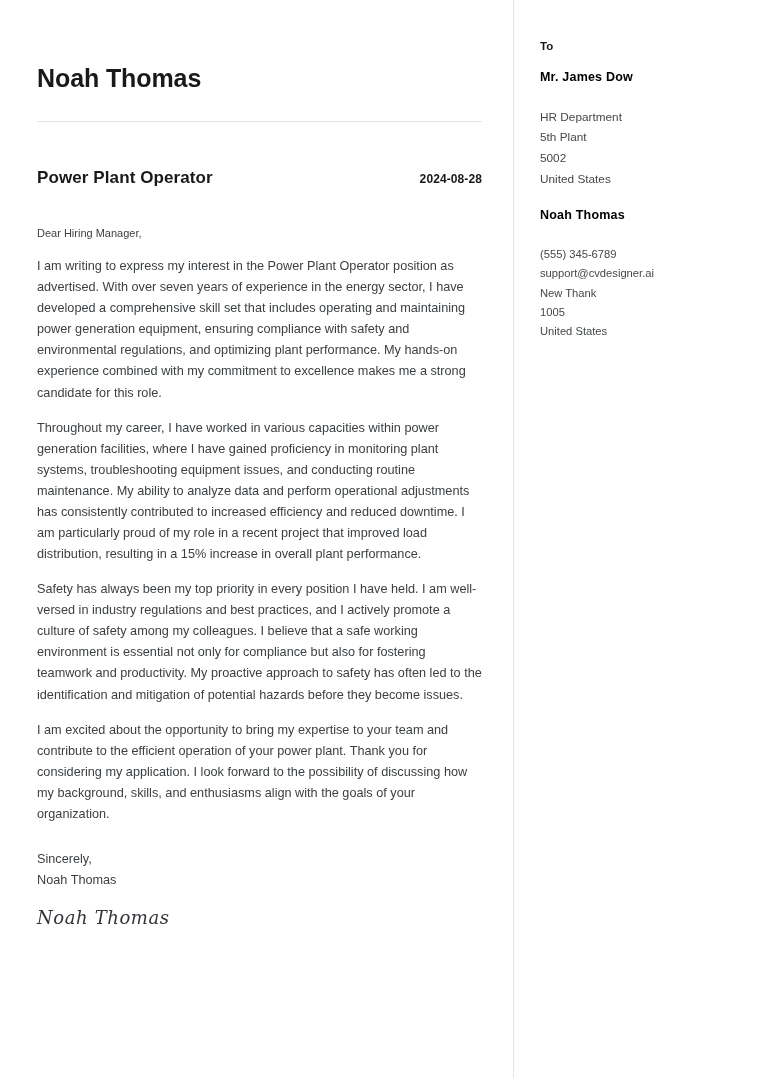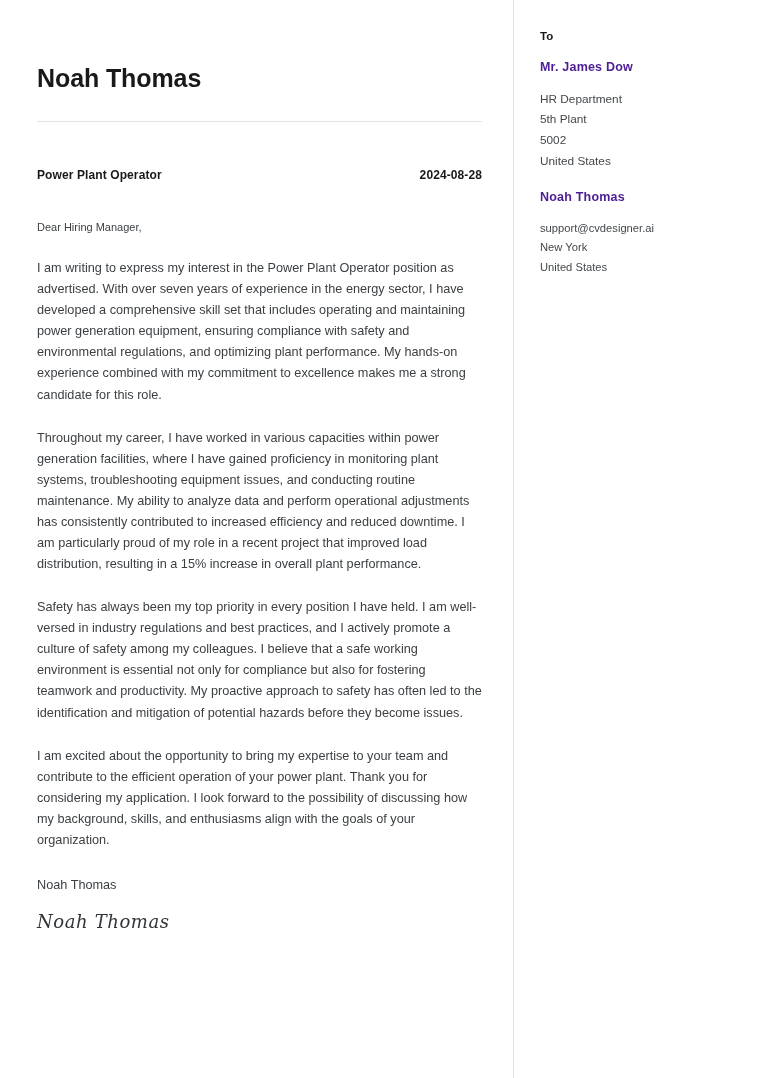"To" .sidebar-heading.to-heading { padding-top: 30px -> 40px }
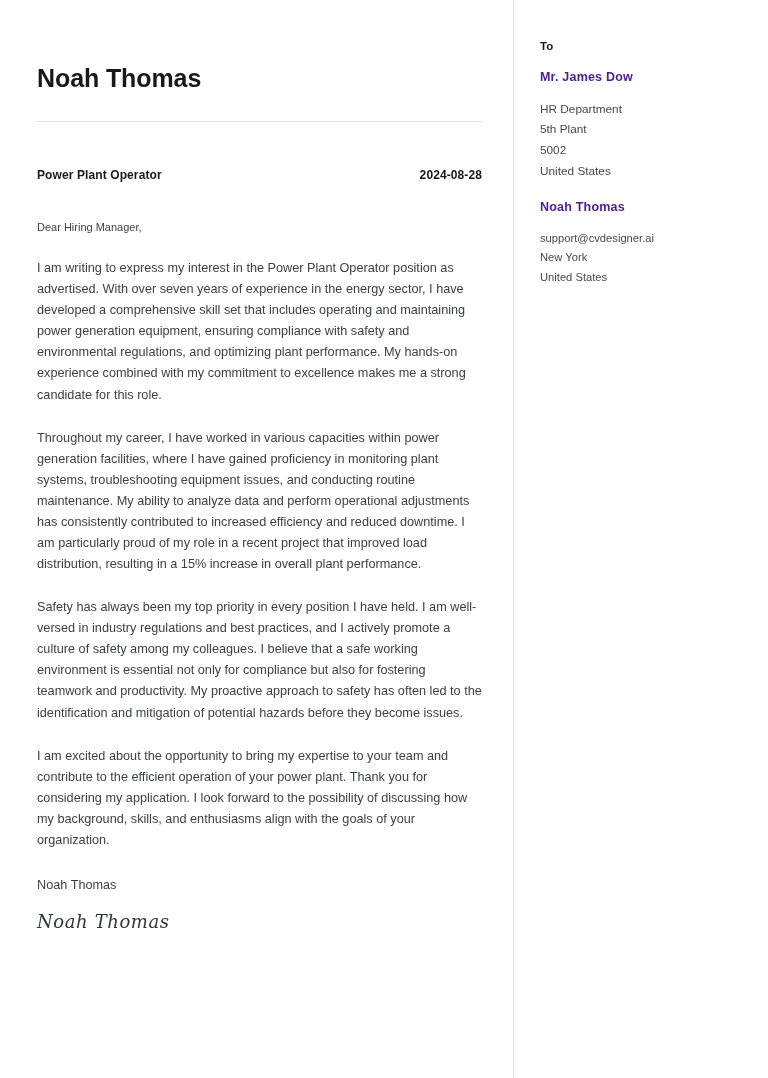"Mr. James Dow" .contact-name { color: #4c1d95 -> #000000 }
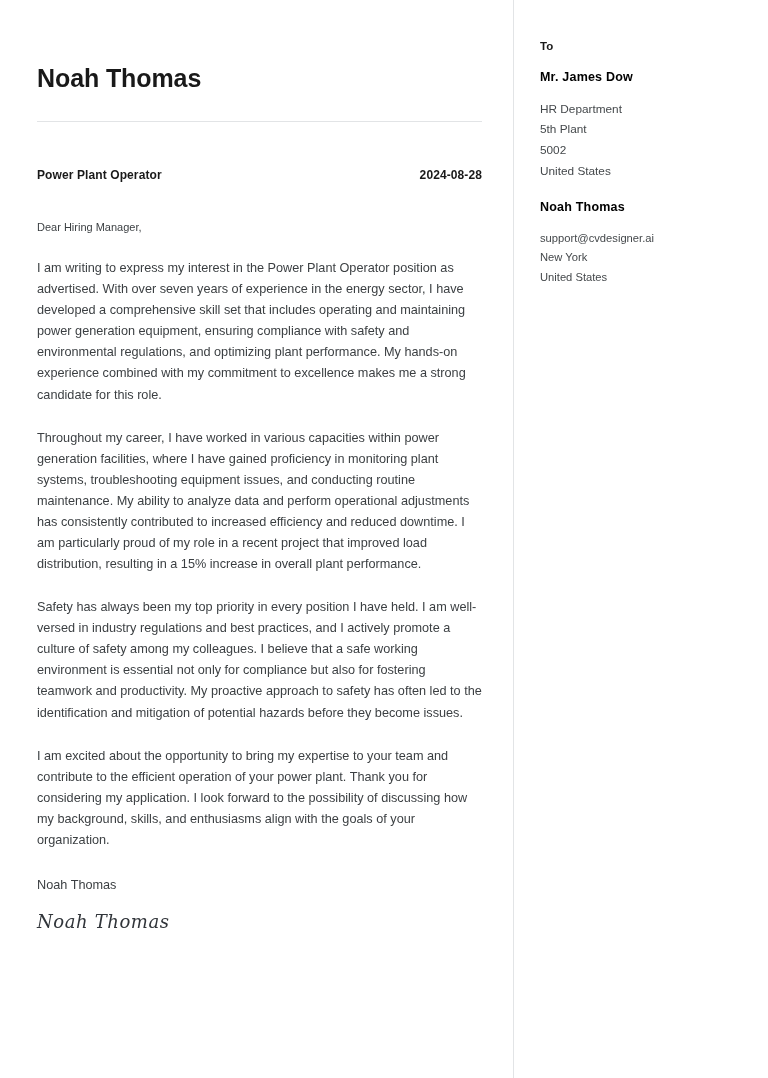"HR Department" .contact-lines { margin-top: 12px -> 20px }
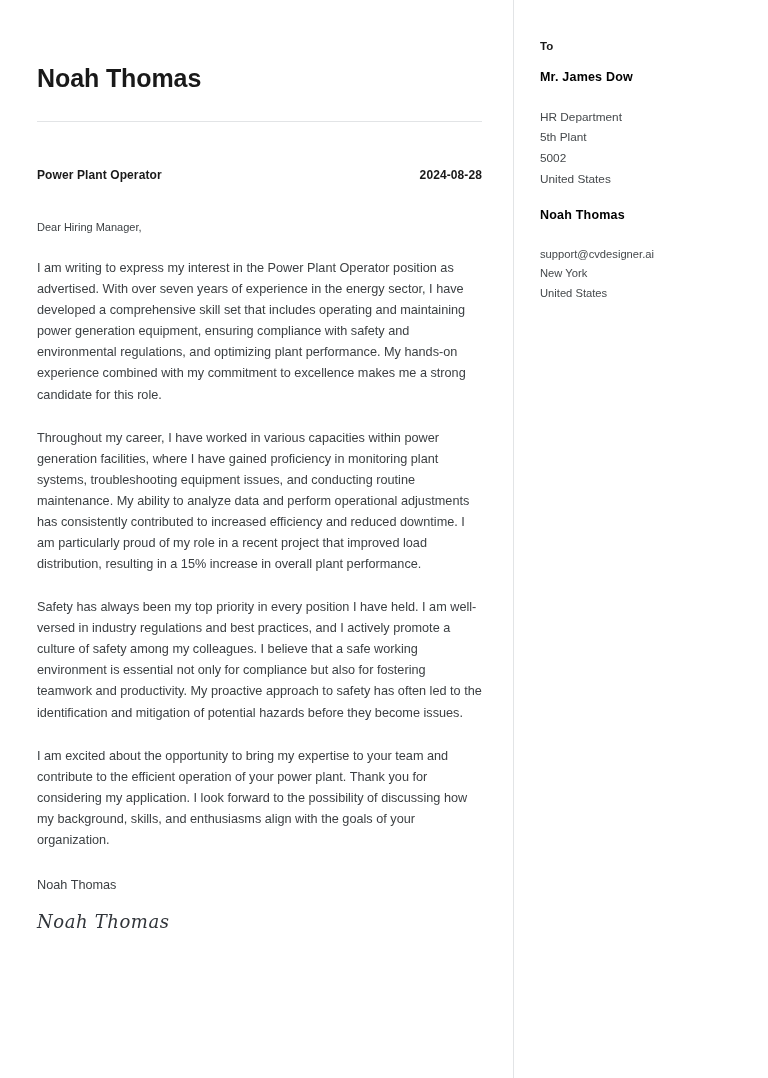"Power Plant Operator" .role-title { font-size: 12px -> 17px }
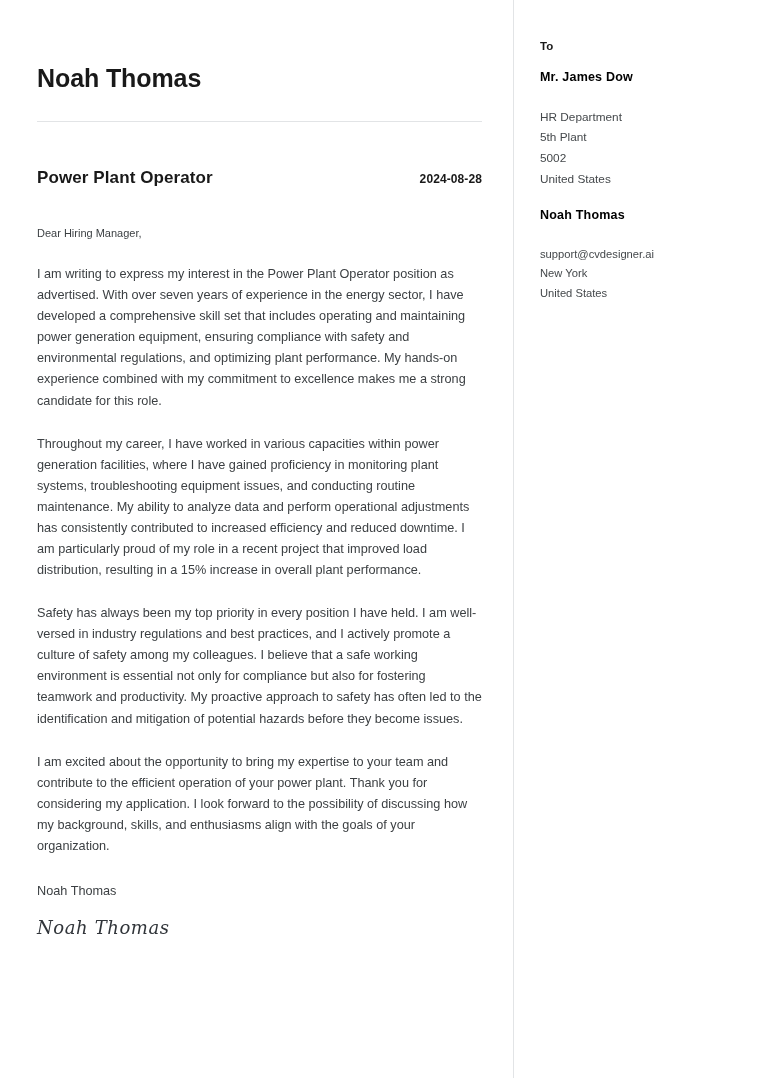"(555) 345-6789" div.contact-line { html: none -> <div>(555) 345-6789</div> }
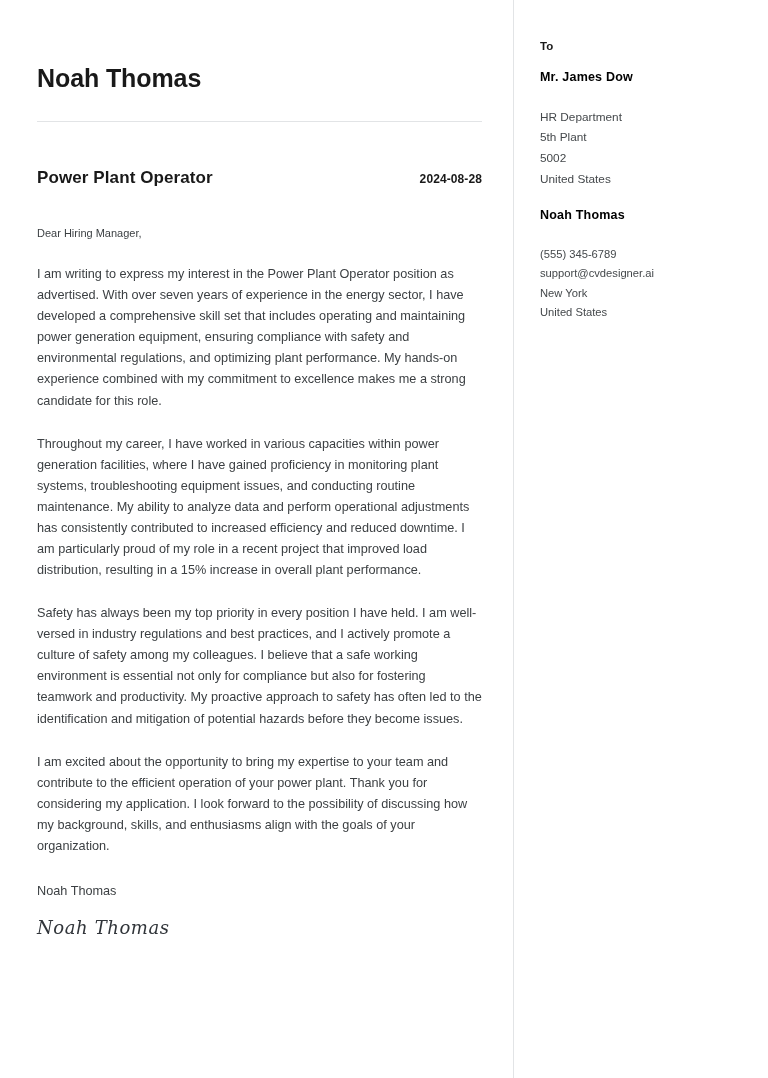"I am writing to express" .body-paragraph { margin-top: 22px -> 14px }
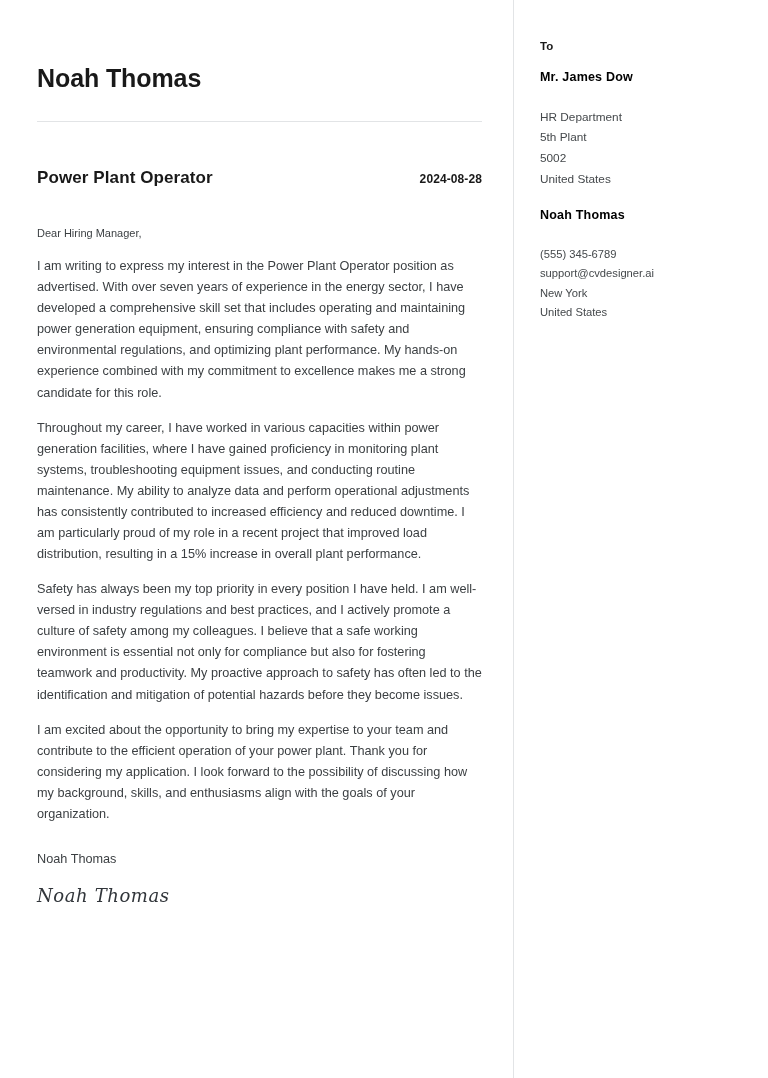"New York" div.contact-line { text: York -> Thank }
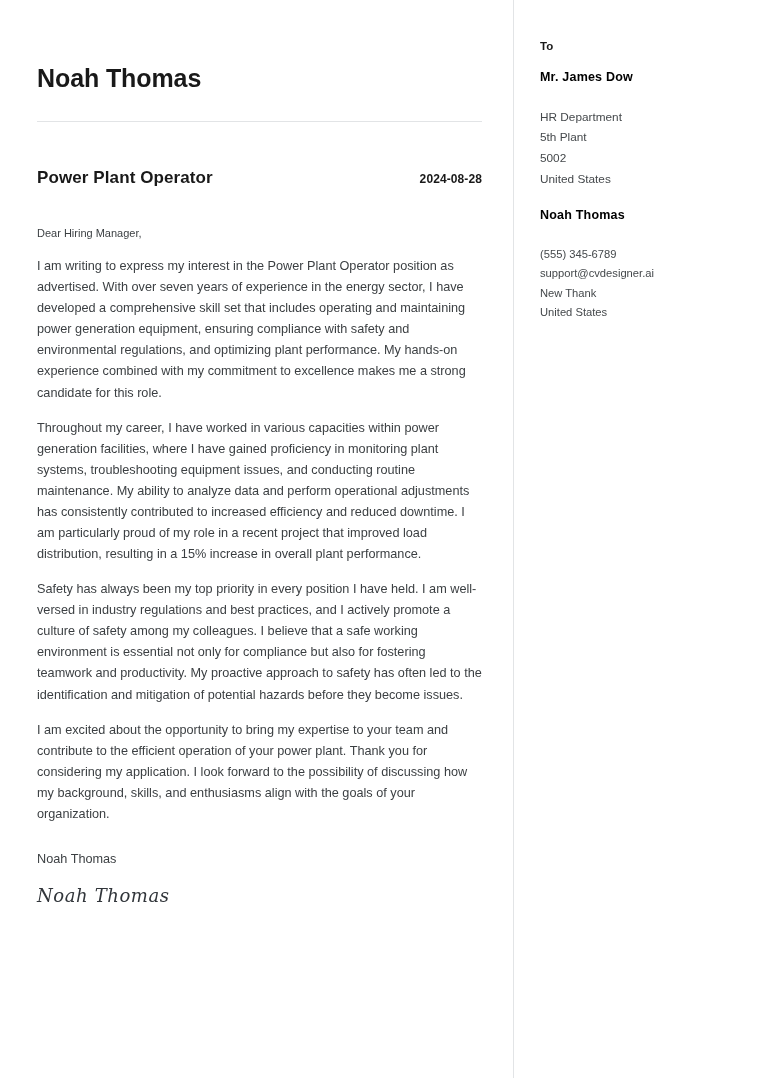"1005" div.contact-line { html: none -> <div>1005</div> }
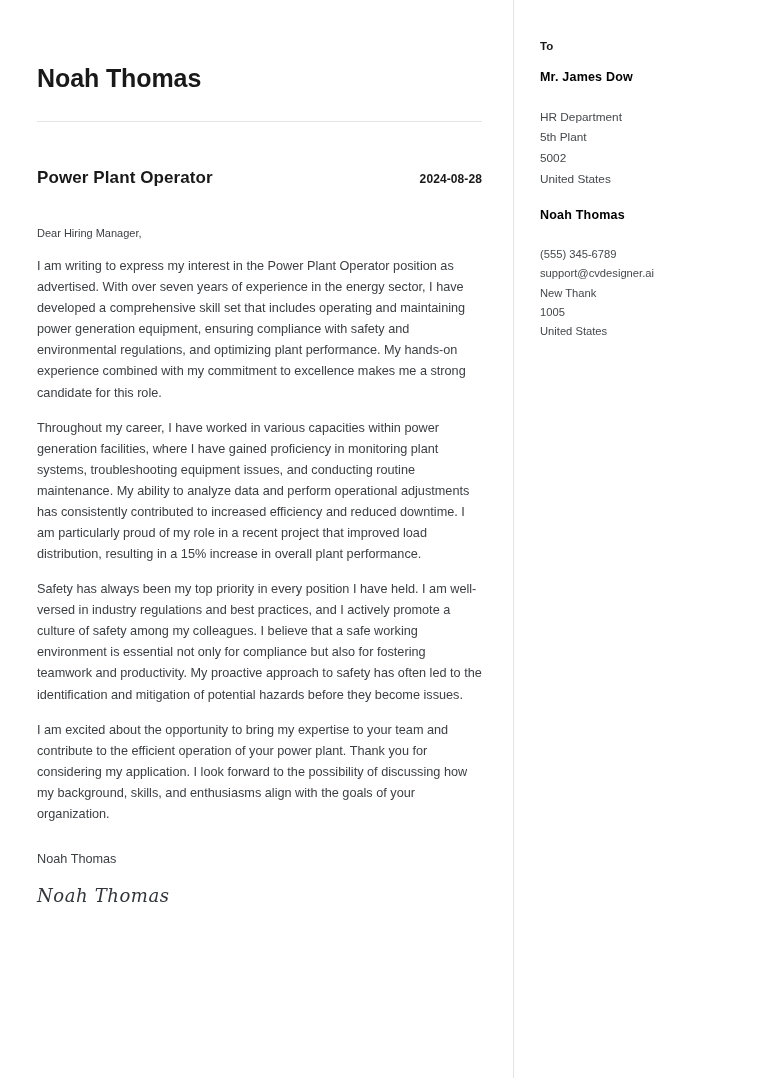"Sincerely," span.closing-line { html: none -> <span>Sincerely,</span> }
